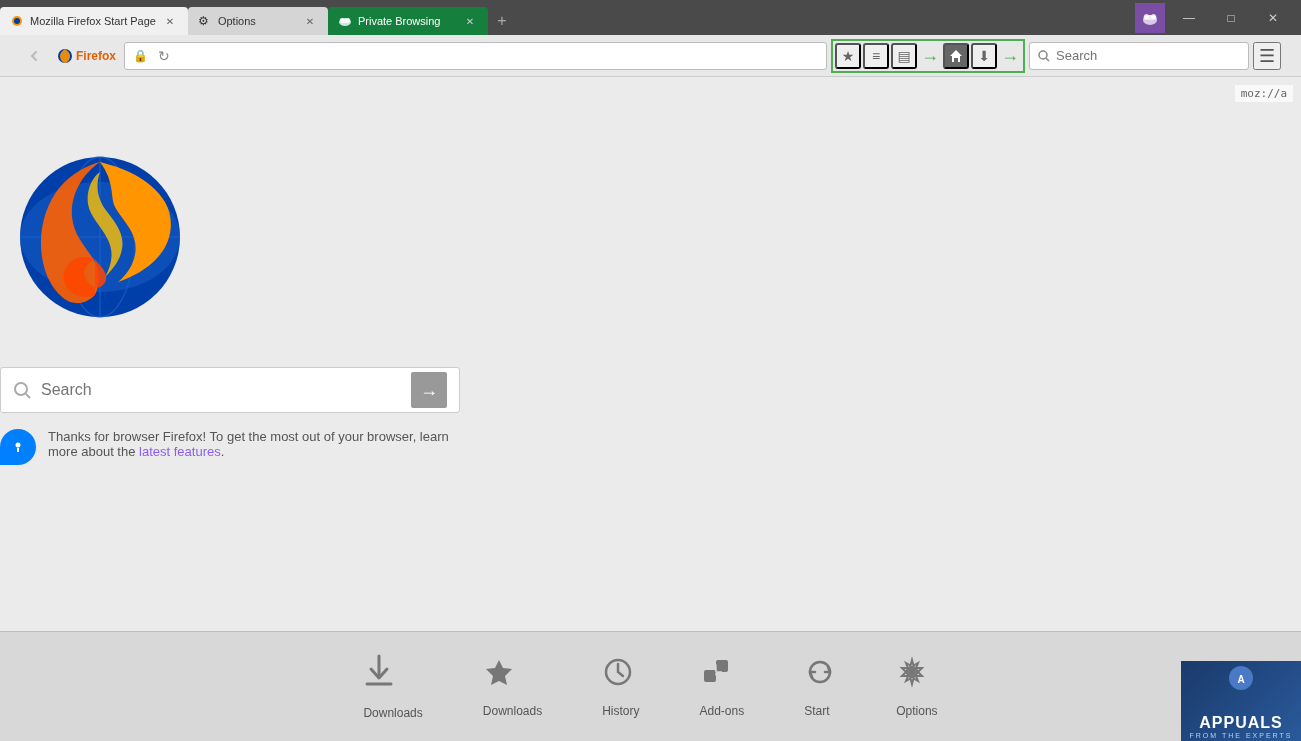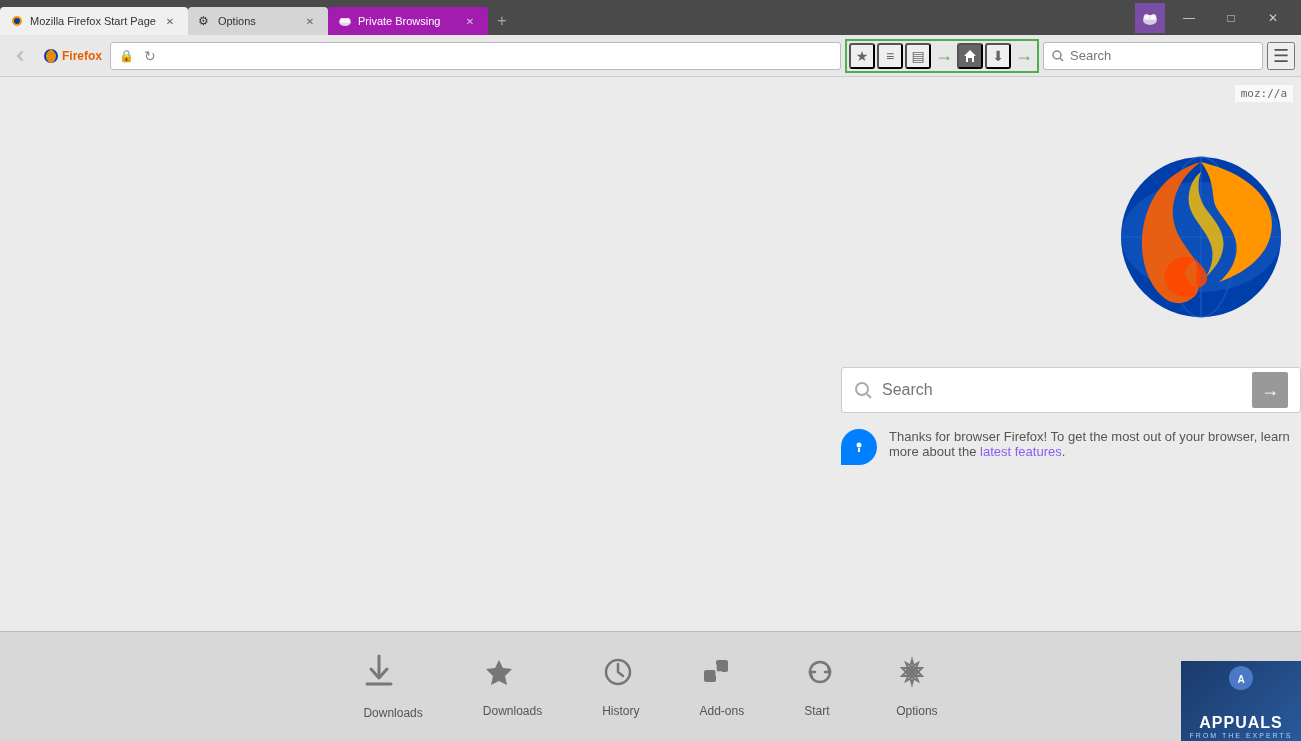"Private Browsing" .tab.private { background: #a21caf -> #15803d }
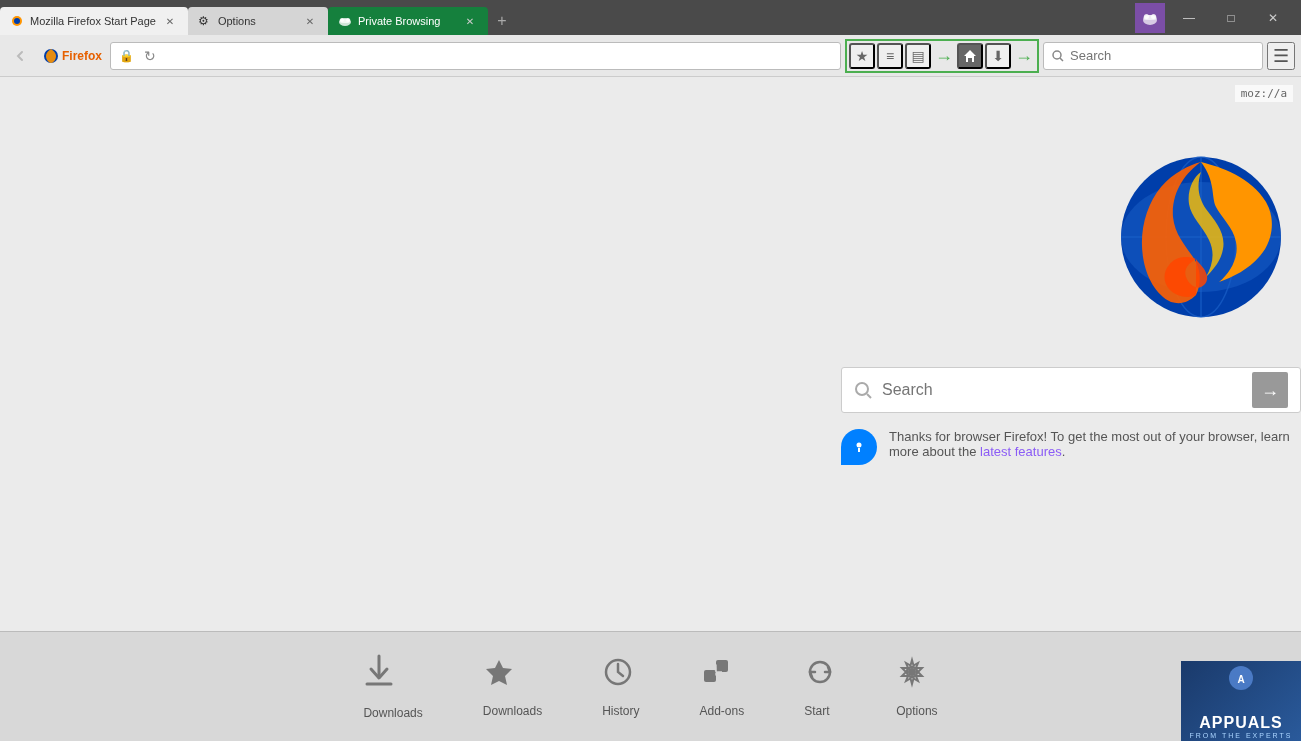"Firefox" .toolbar { padding: 0 6px -> 0 20px }
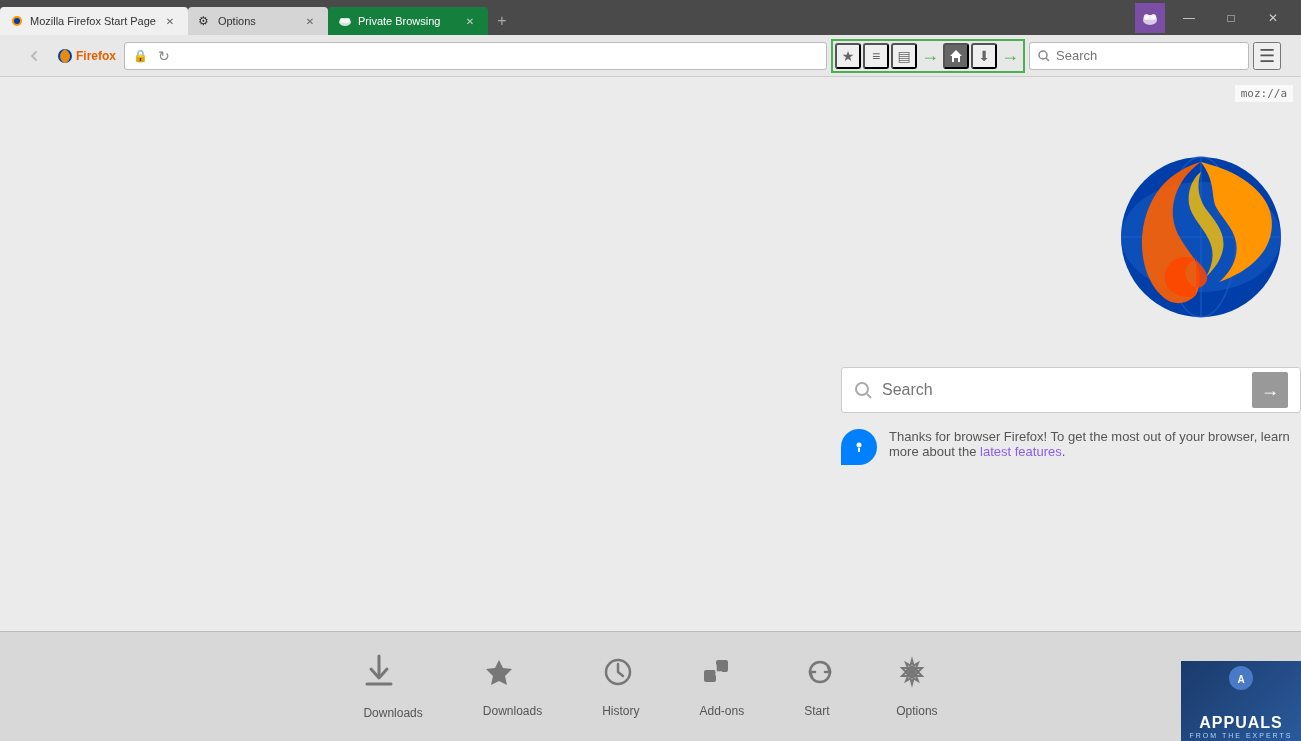"moz://a" .main-content { align-items: flex-end -> flex-start }
